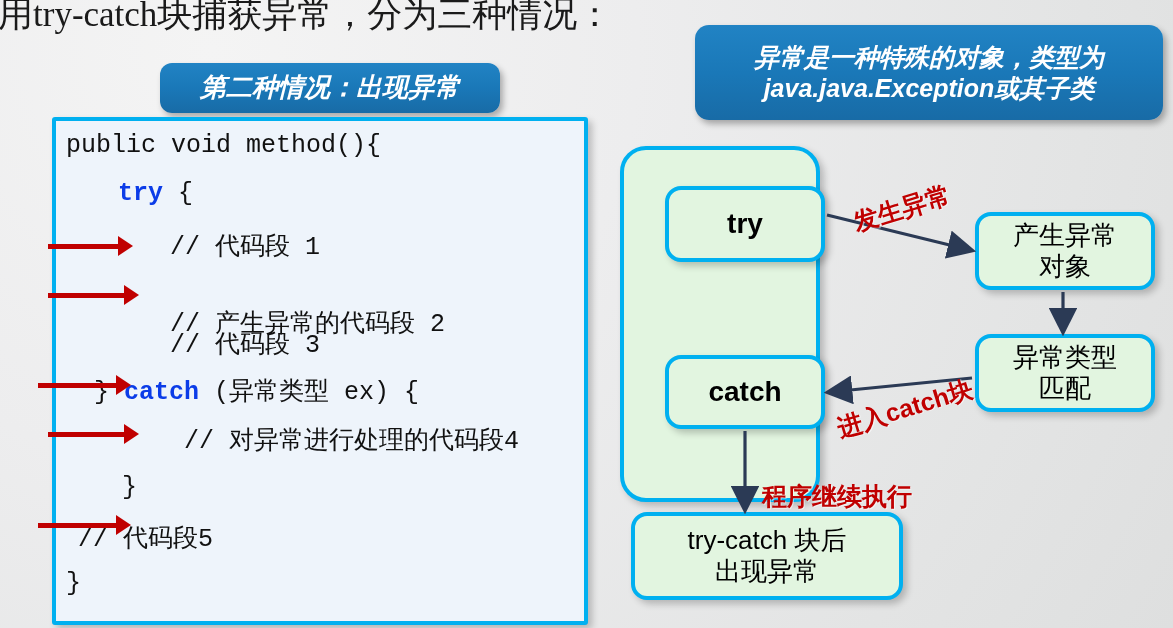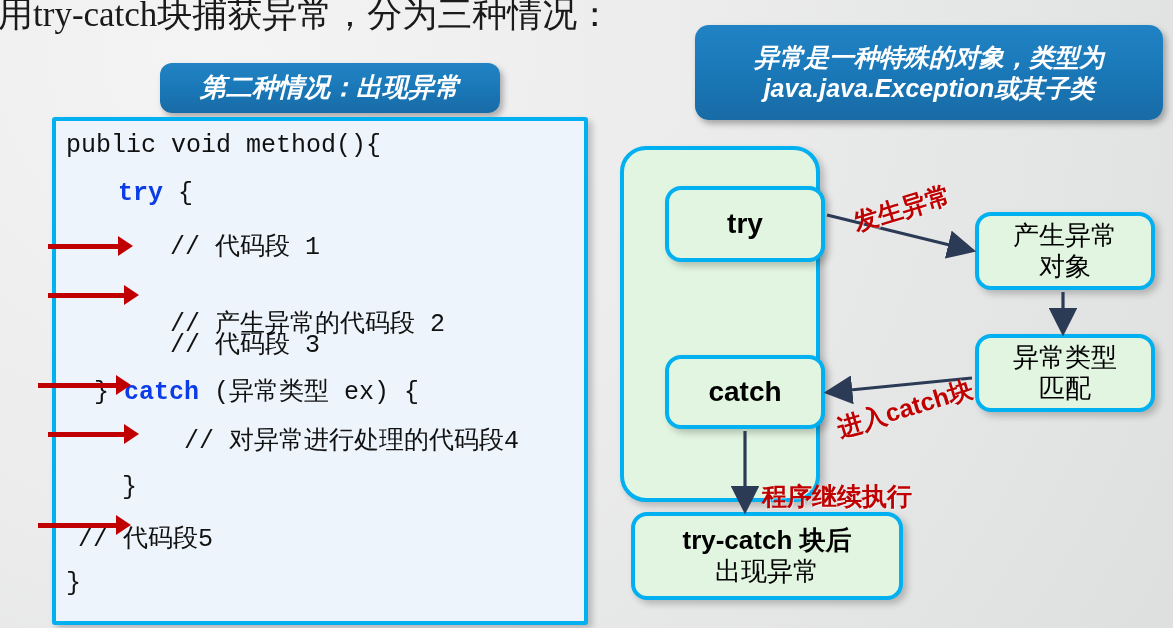"try-catch 块后" #after-box .l1 { font-weight: bold -> normal }
